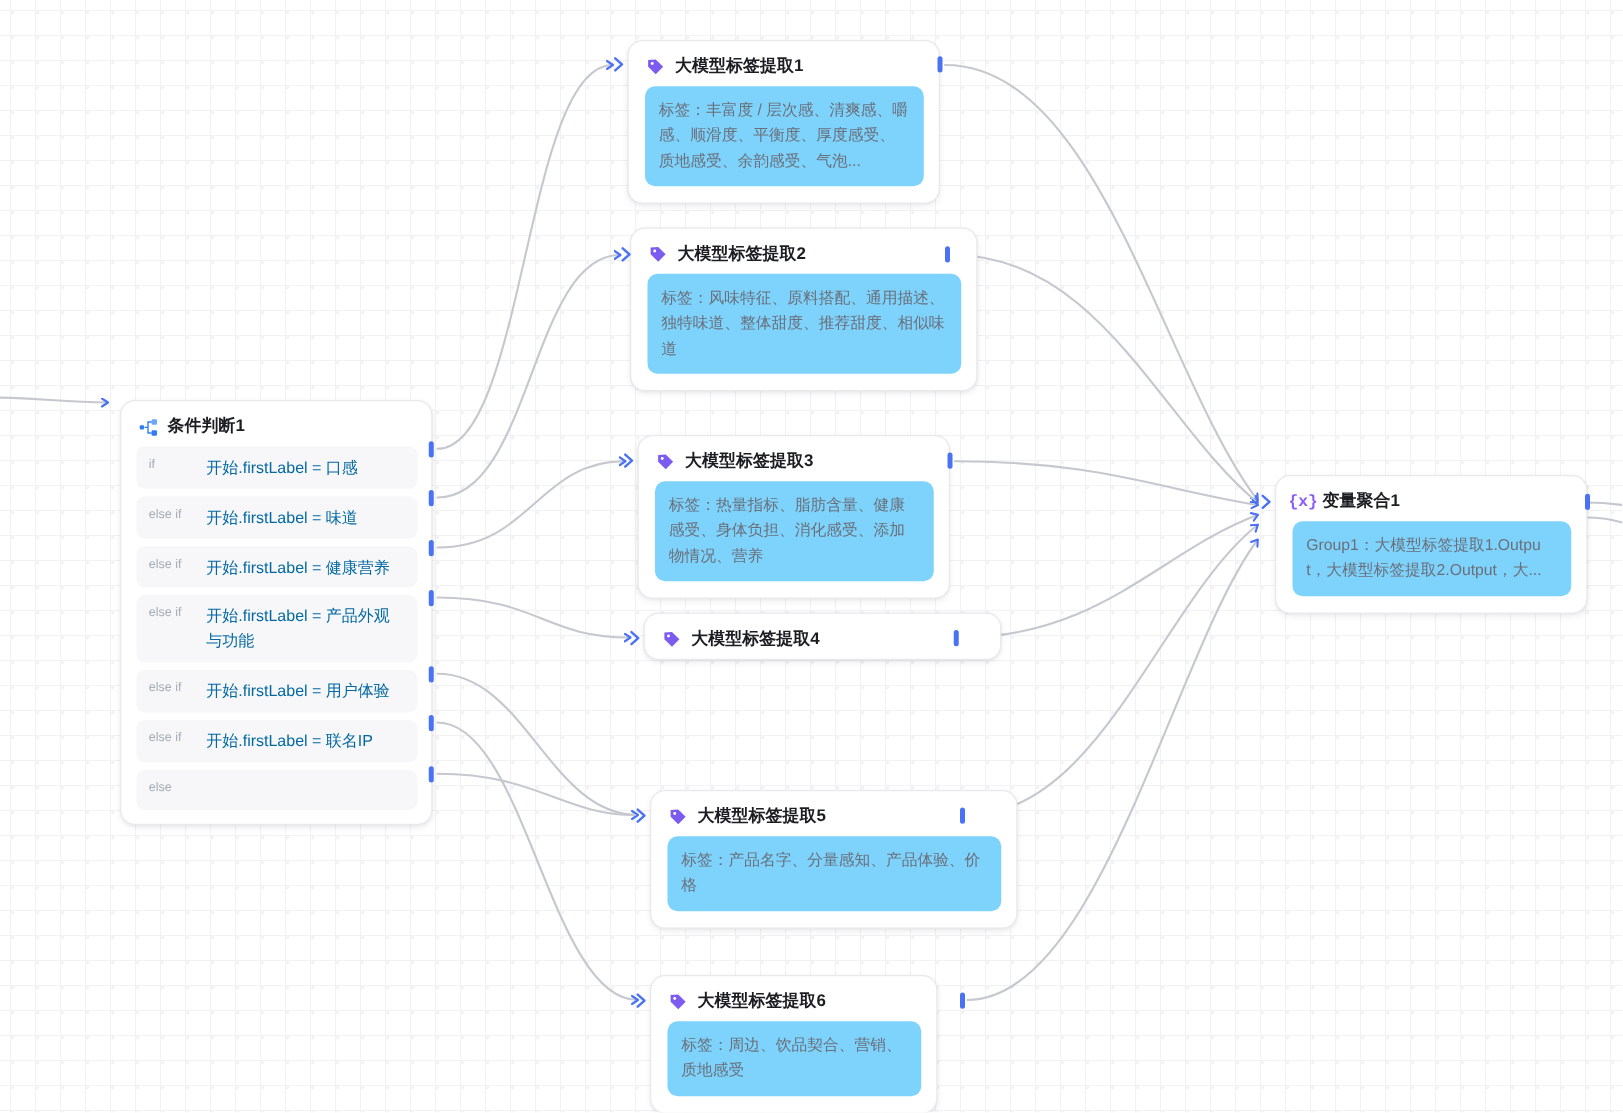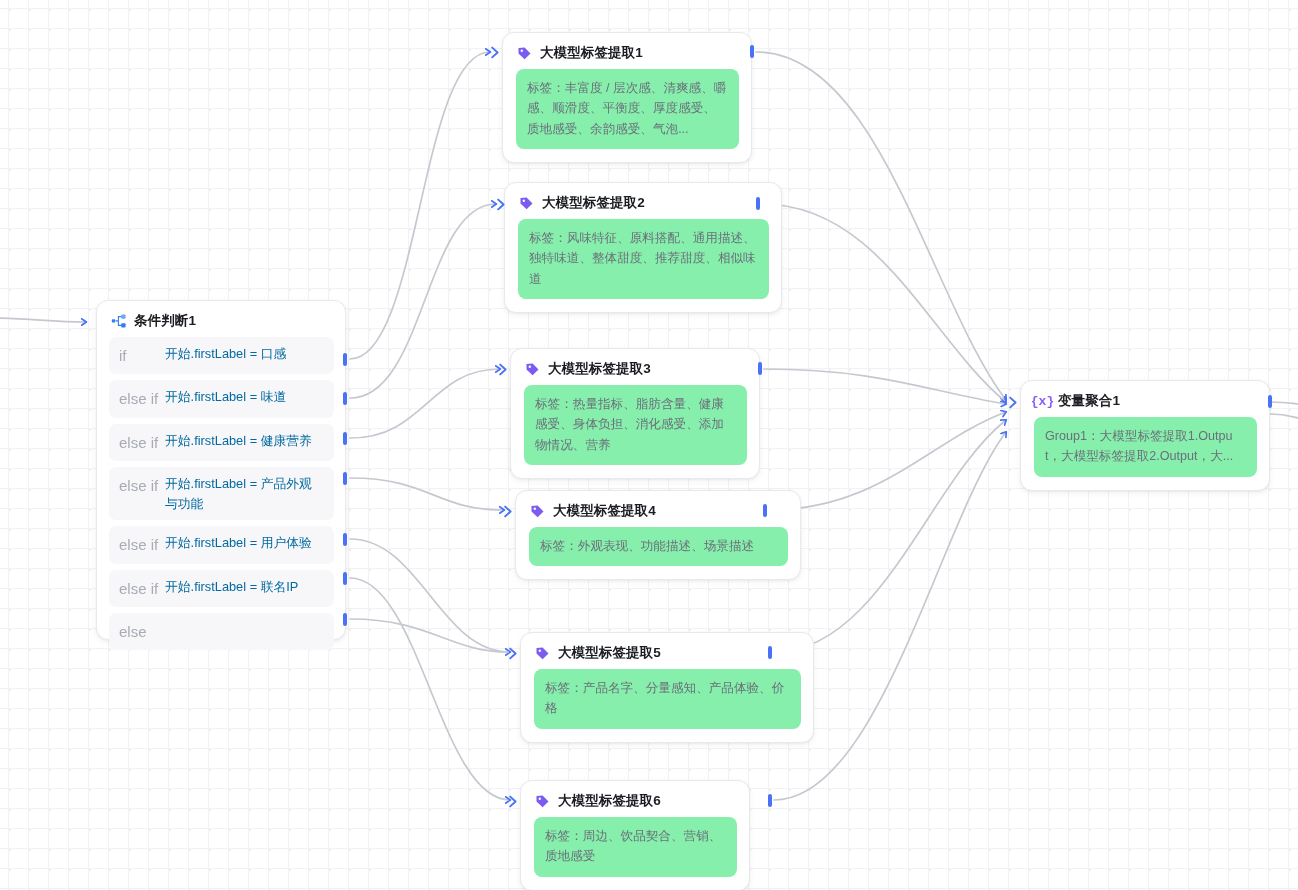"大模型标签提取1" .node-header { align-items: center -> flex-end }
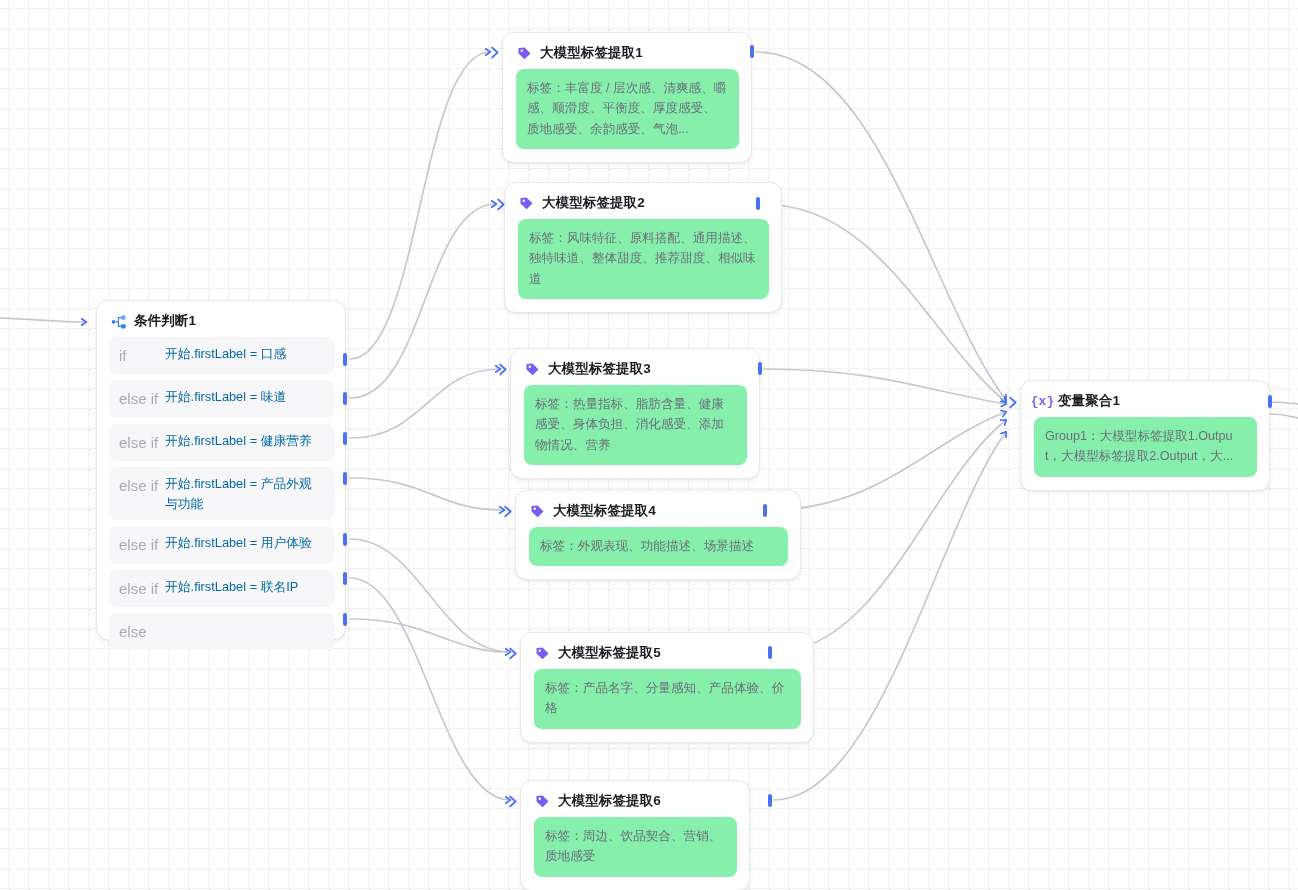"标签：丰富度 /" .node-body { background: #86efac -> #7dd3fc }
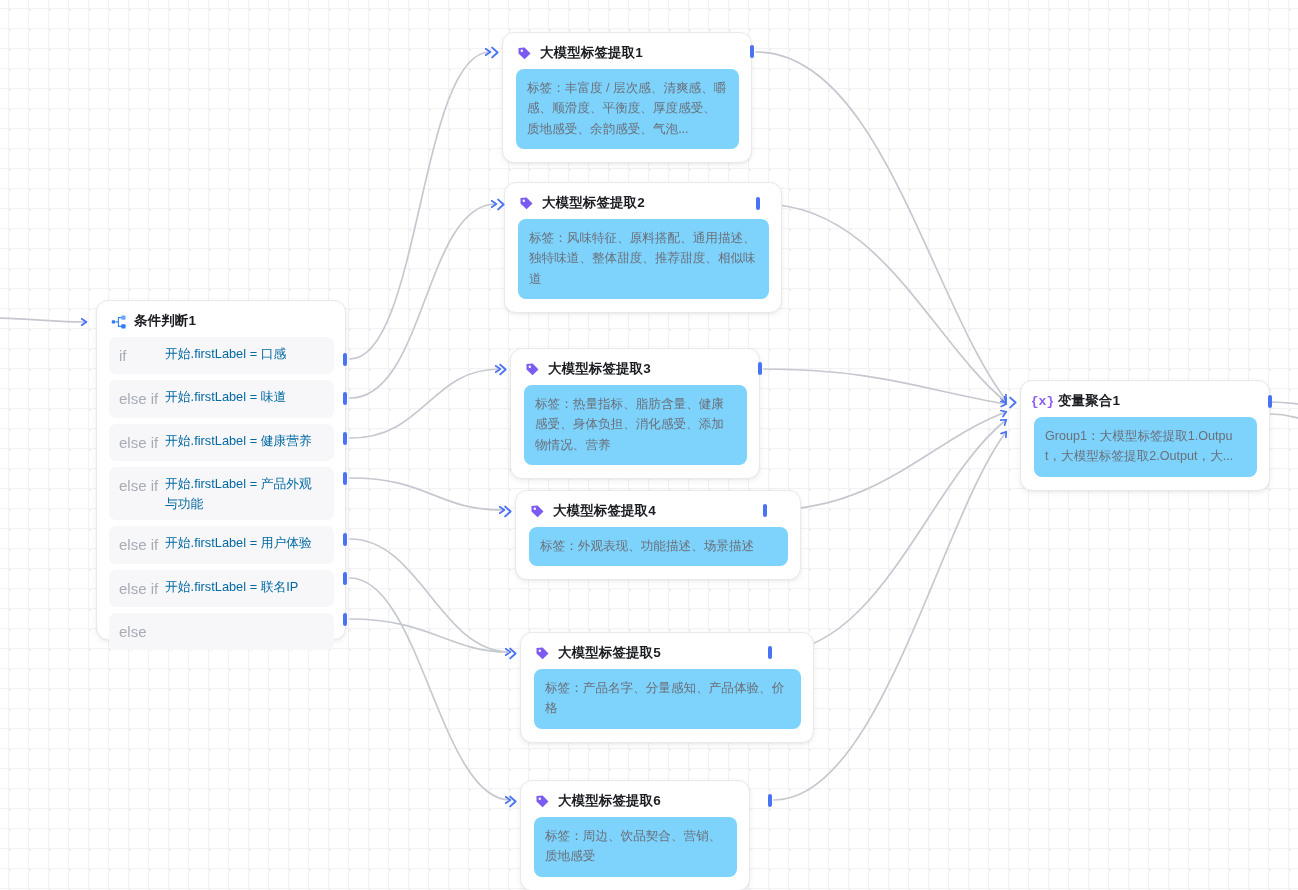"条件判断1" .cond-node { margin-top: none -> 20px }
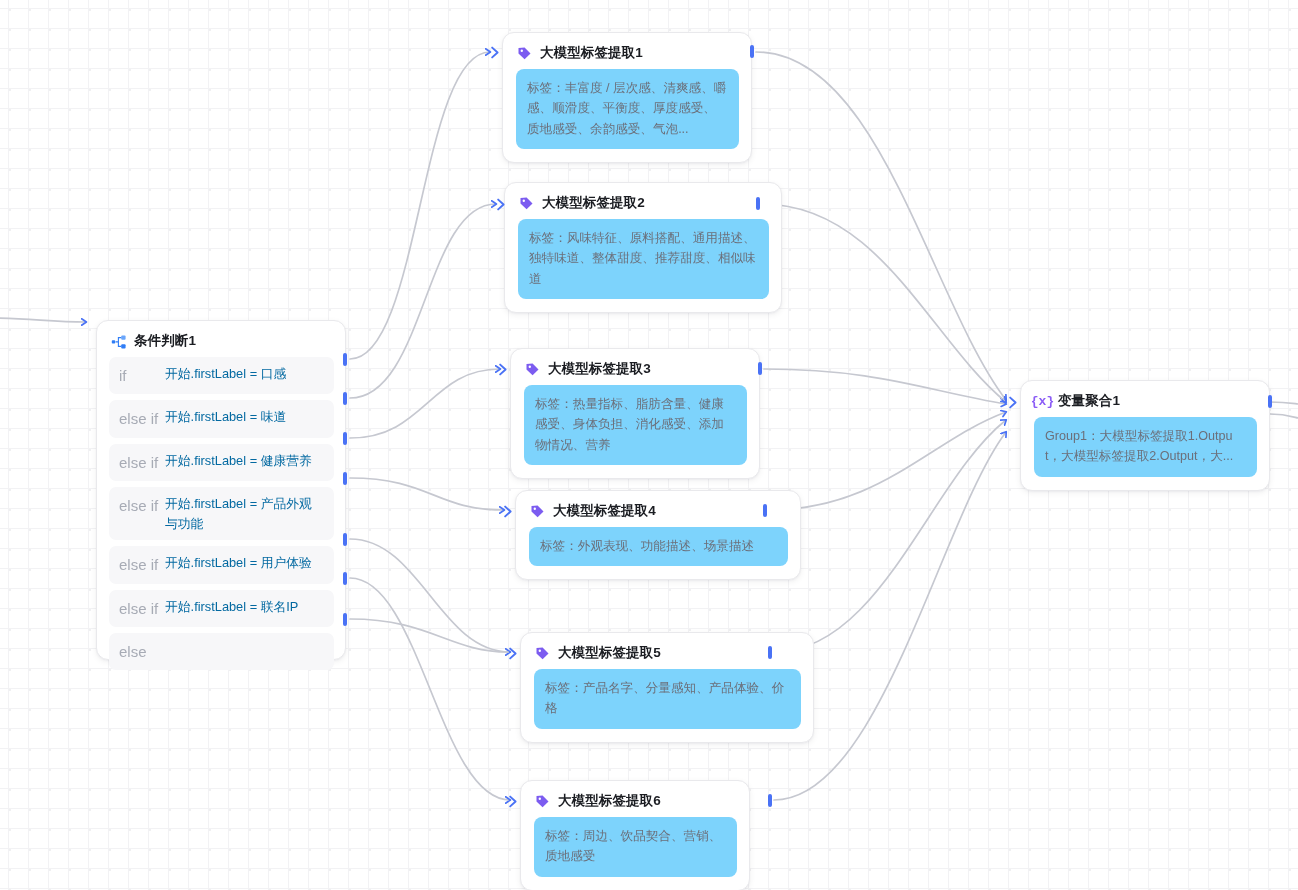"if" .cond-key { font-size: 15px -> 10px }
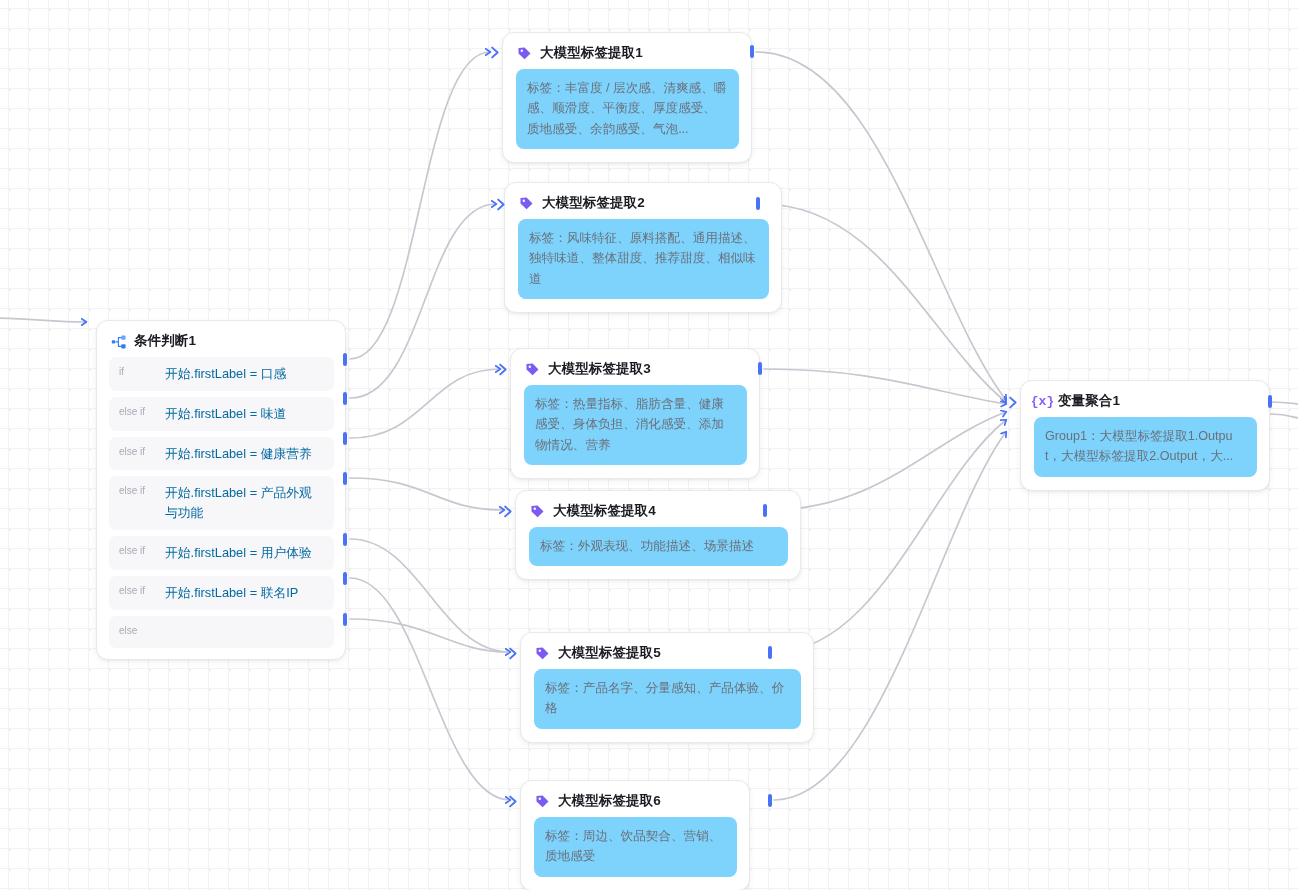"标签：外观表现、功能描述、场景描述" div.node-body { html: <div>标签：外观表现、功能描述、场景描述</div> -> none }
